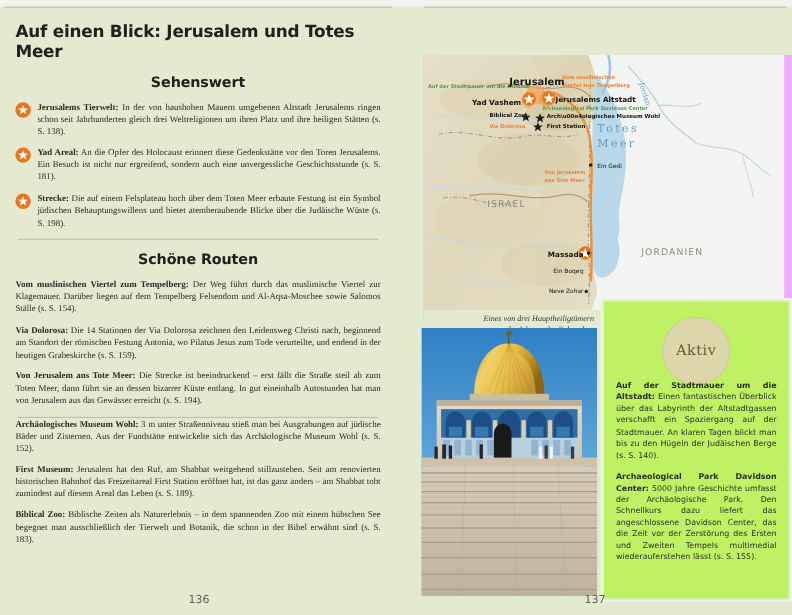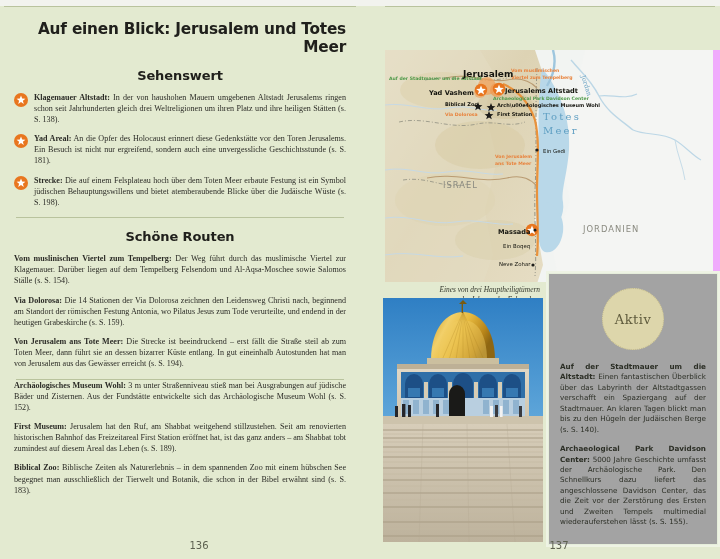"Auf einen Blick: Jerusalem und" h1.main-title { text-align: right -> left }
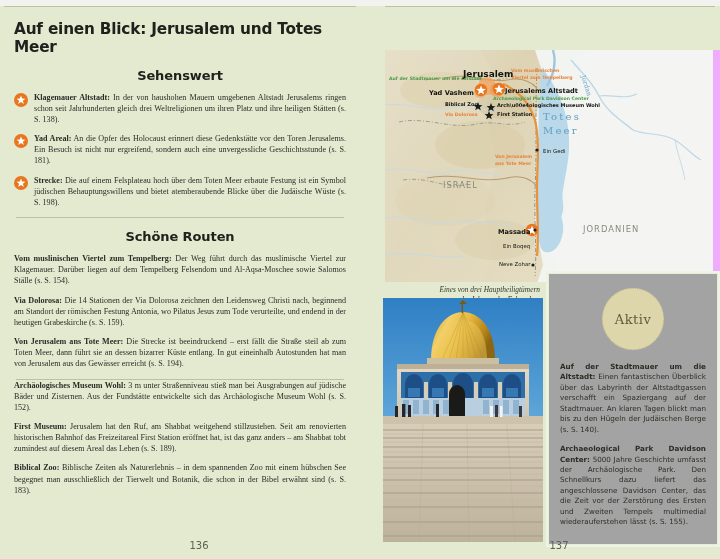"Klagemauer Altstadt:" span.lead { text: Klagemauer Altstadt -> Jerusalems Tierwelt }
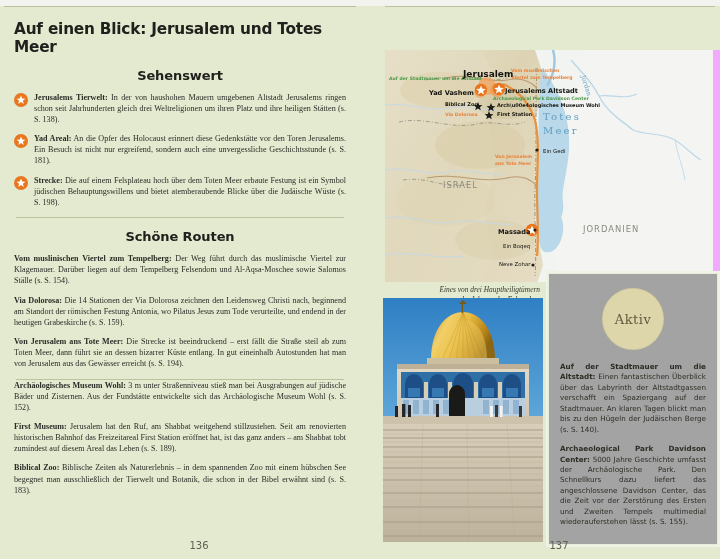"Aktiv" .aktiv-box { background: #a3a3a3 -> #bef264 }
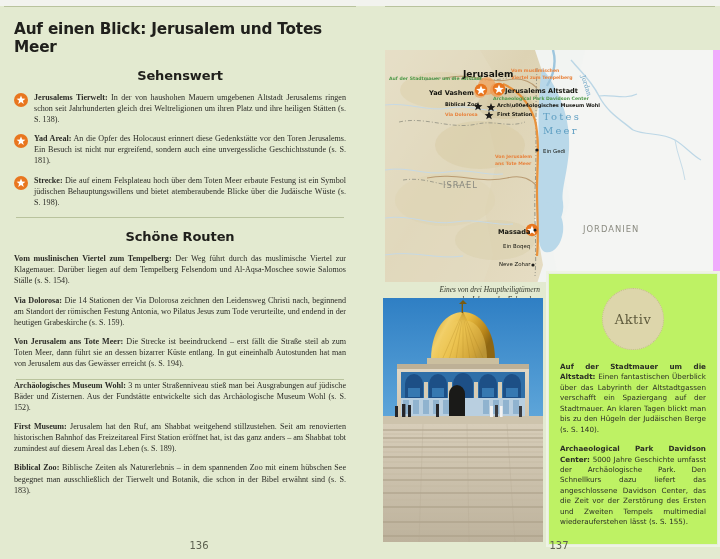"Auf der Stadtmauer um die Altstadt:" .aktiv-body { top: 88px -> 72px }
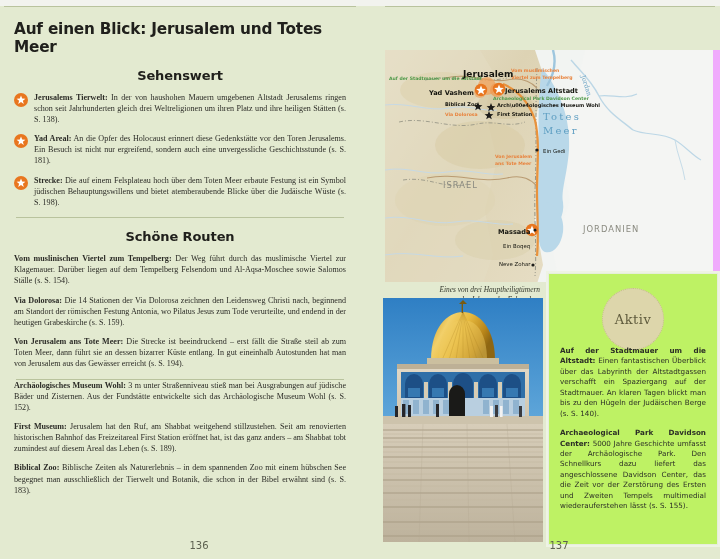"136" .page-num { padding-left: 18px -> none }
